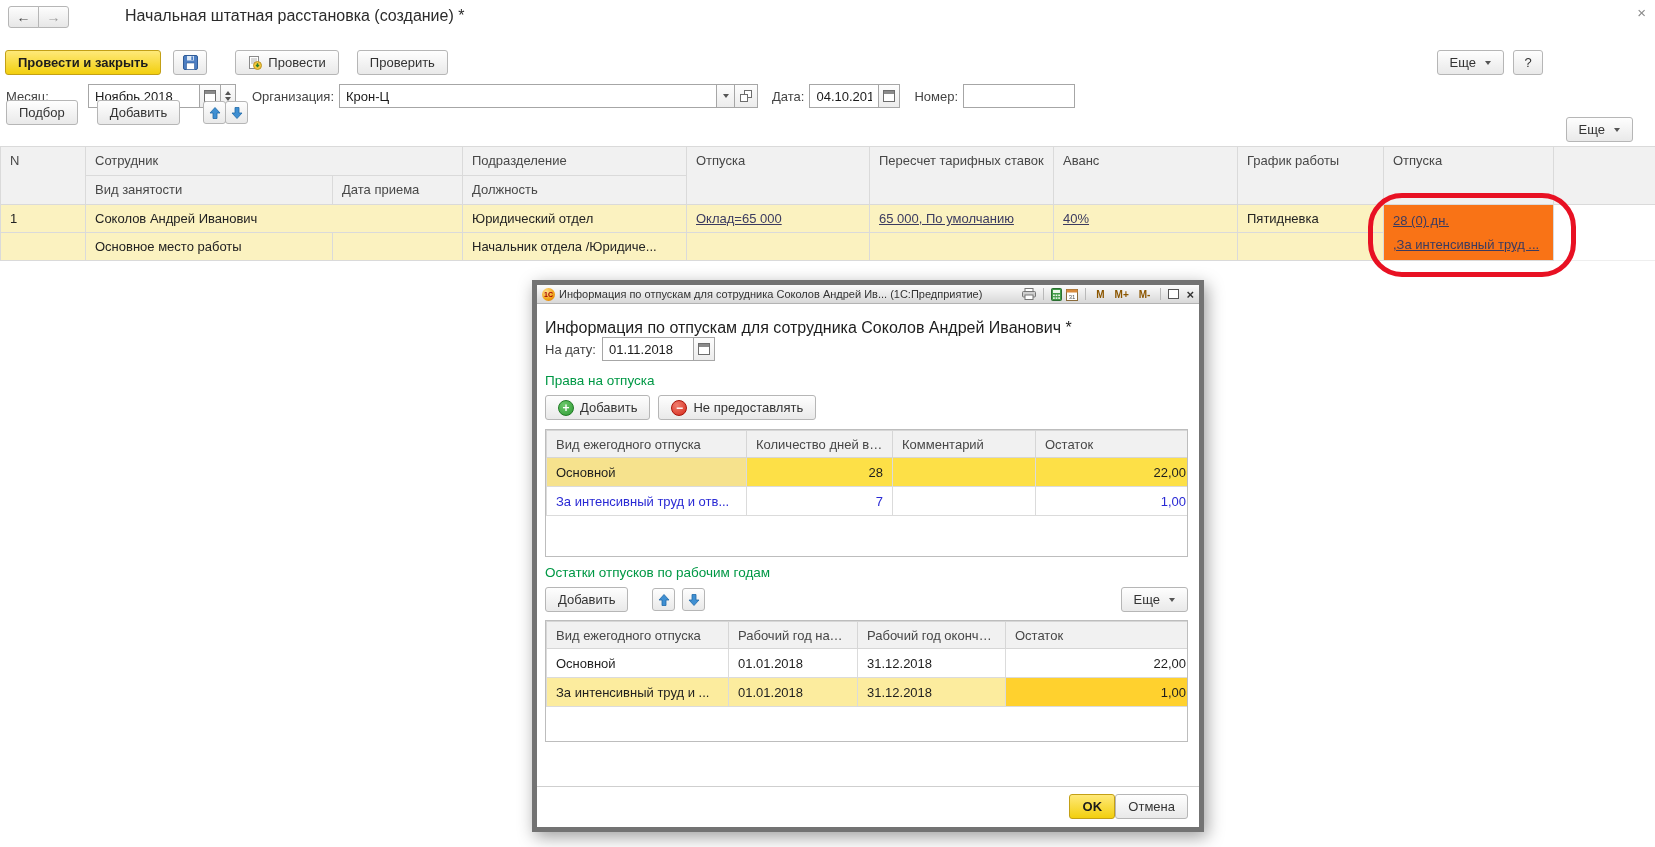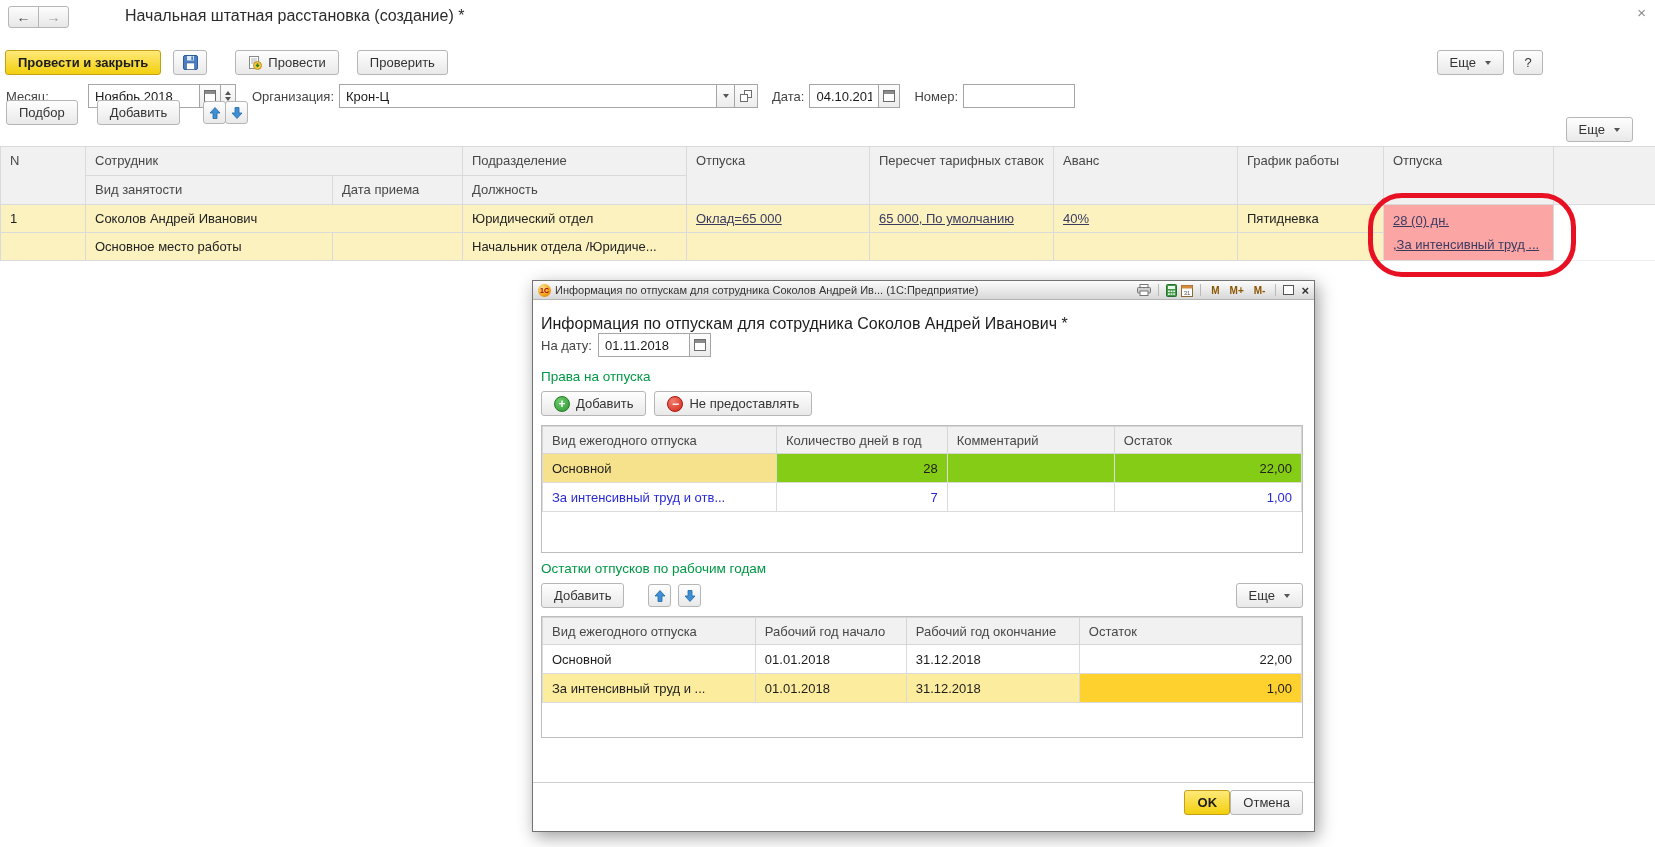"28 (0) дн." td.vac { background: #fca5a5 -> #f97316 }
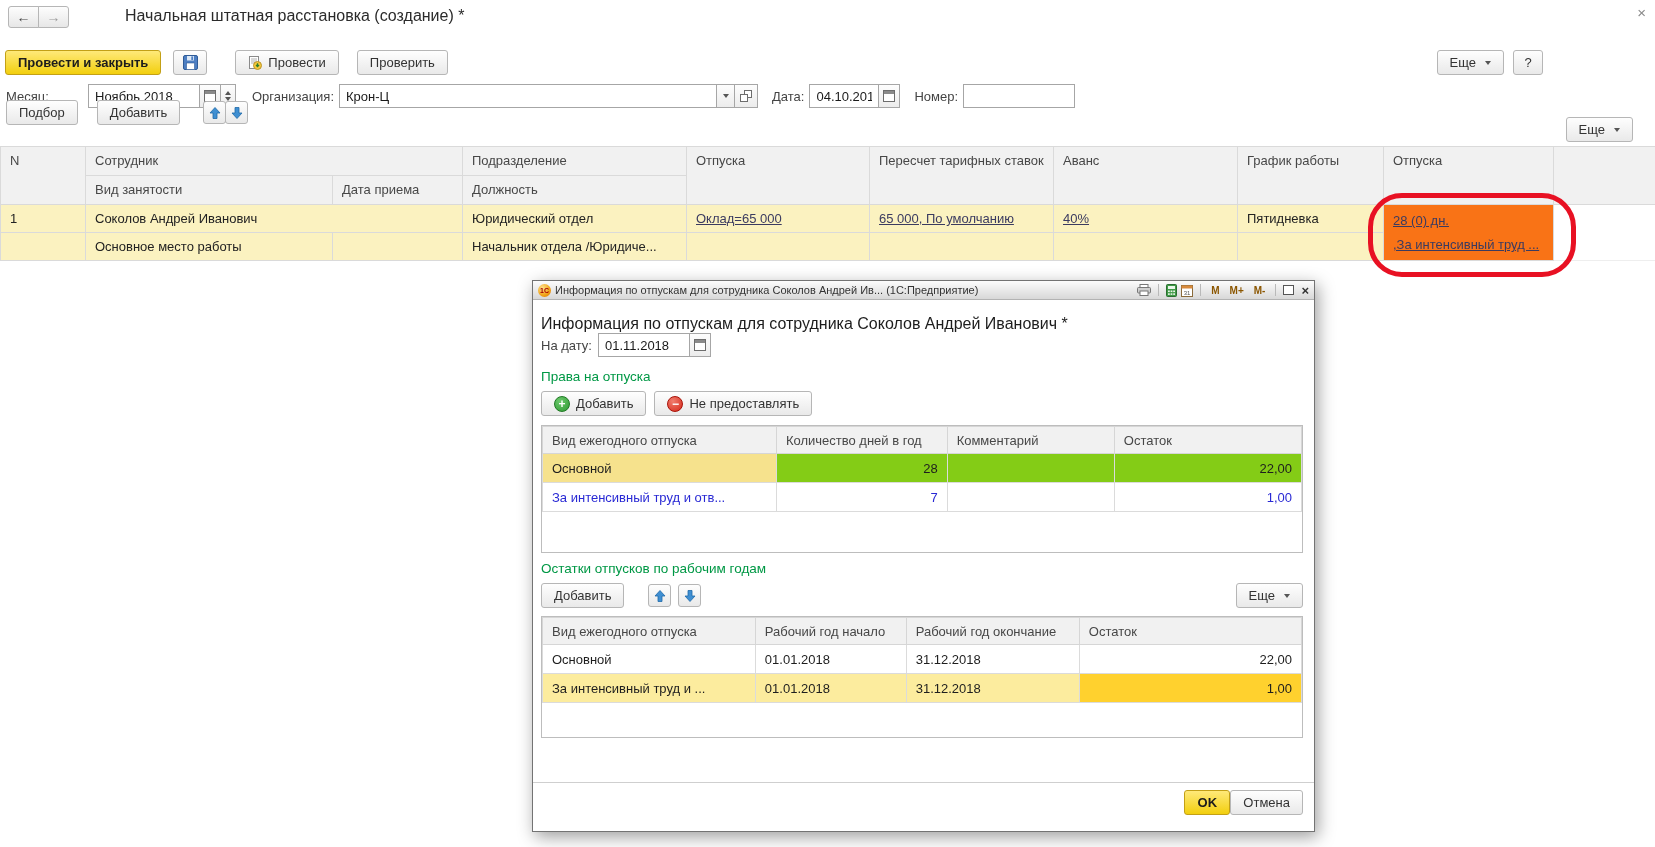"Информация по отпускам для сотрудника" .dialog { border: 1px solid #737373 -> 5px solid #737373; width: 783px -> 672px }
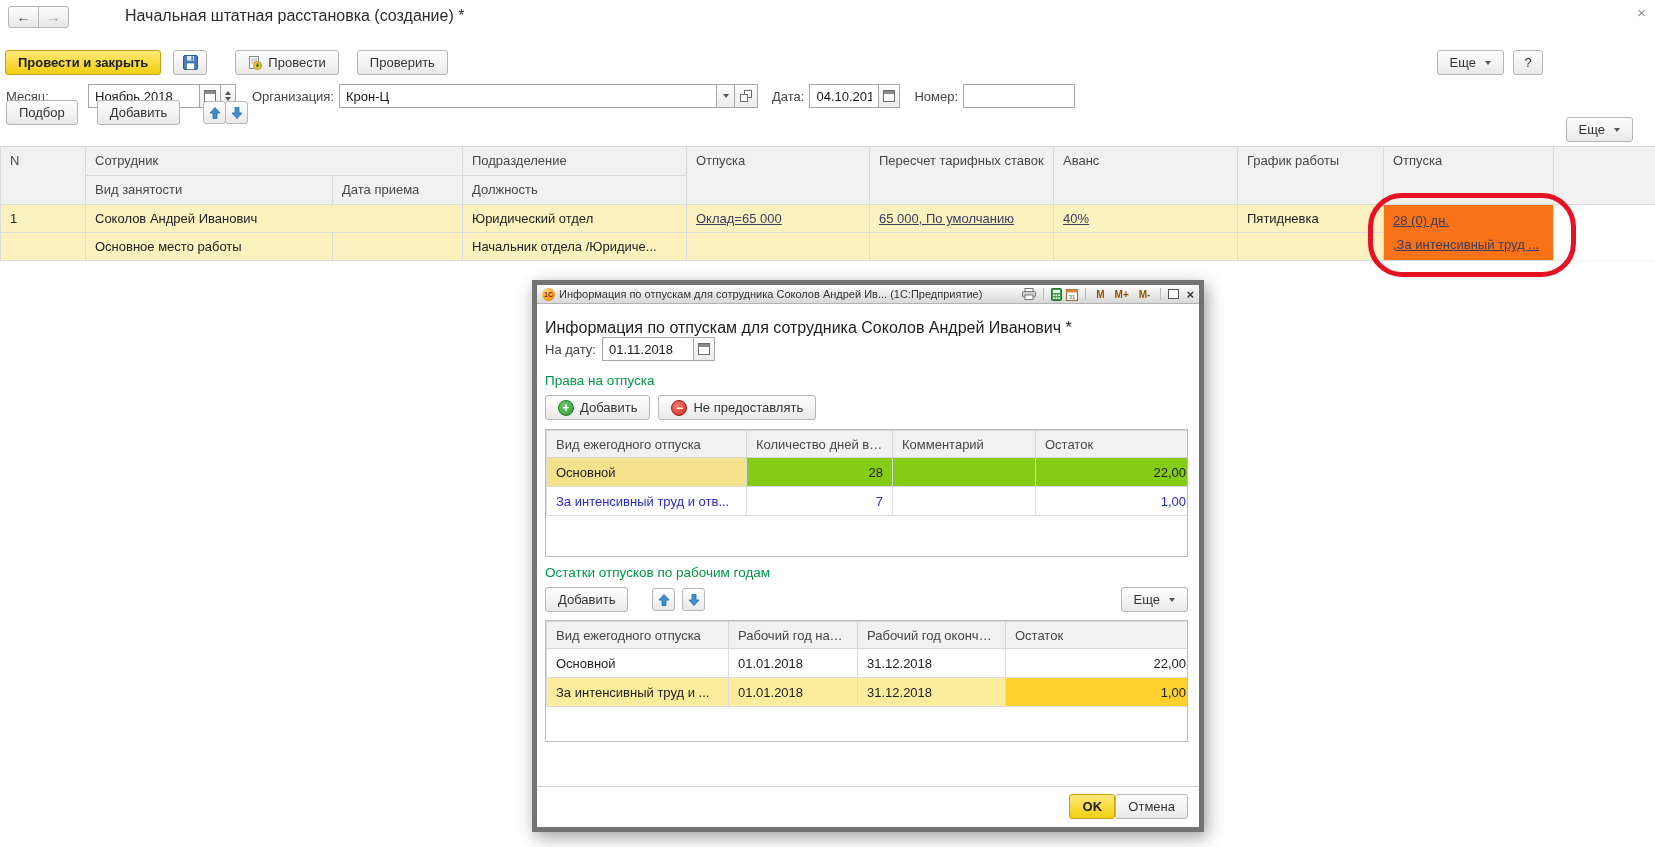"28" .selrow td { background: #84cc16 -> #fde047 }
